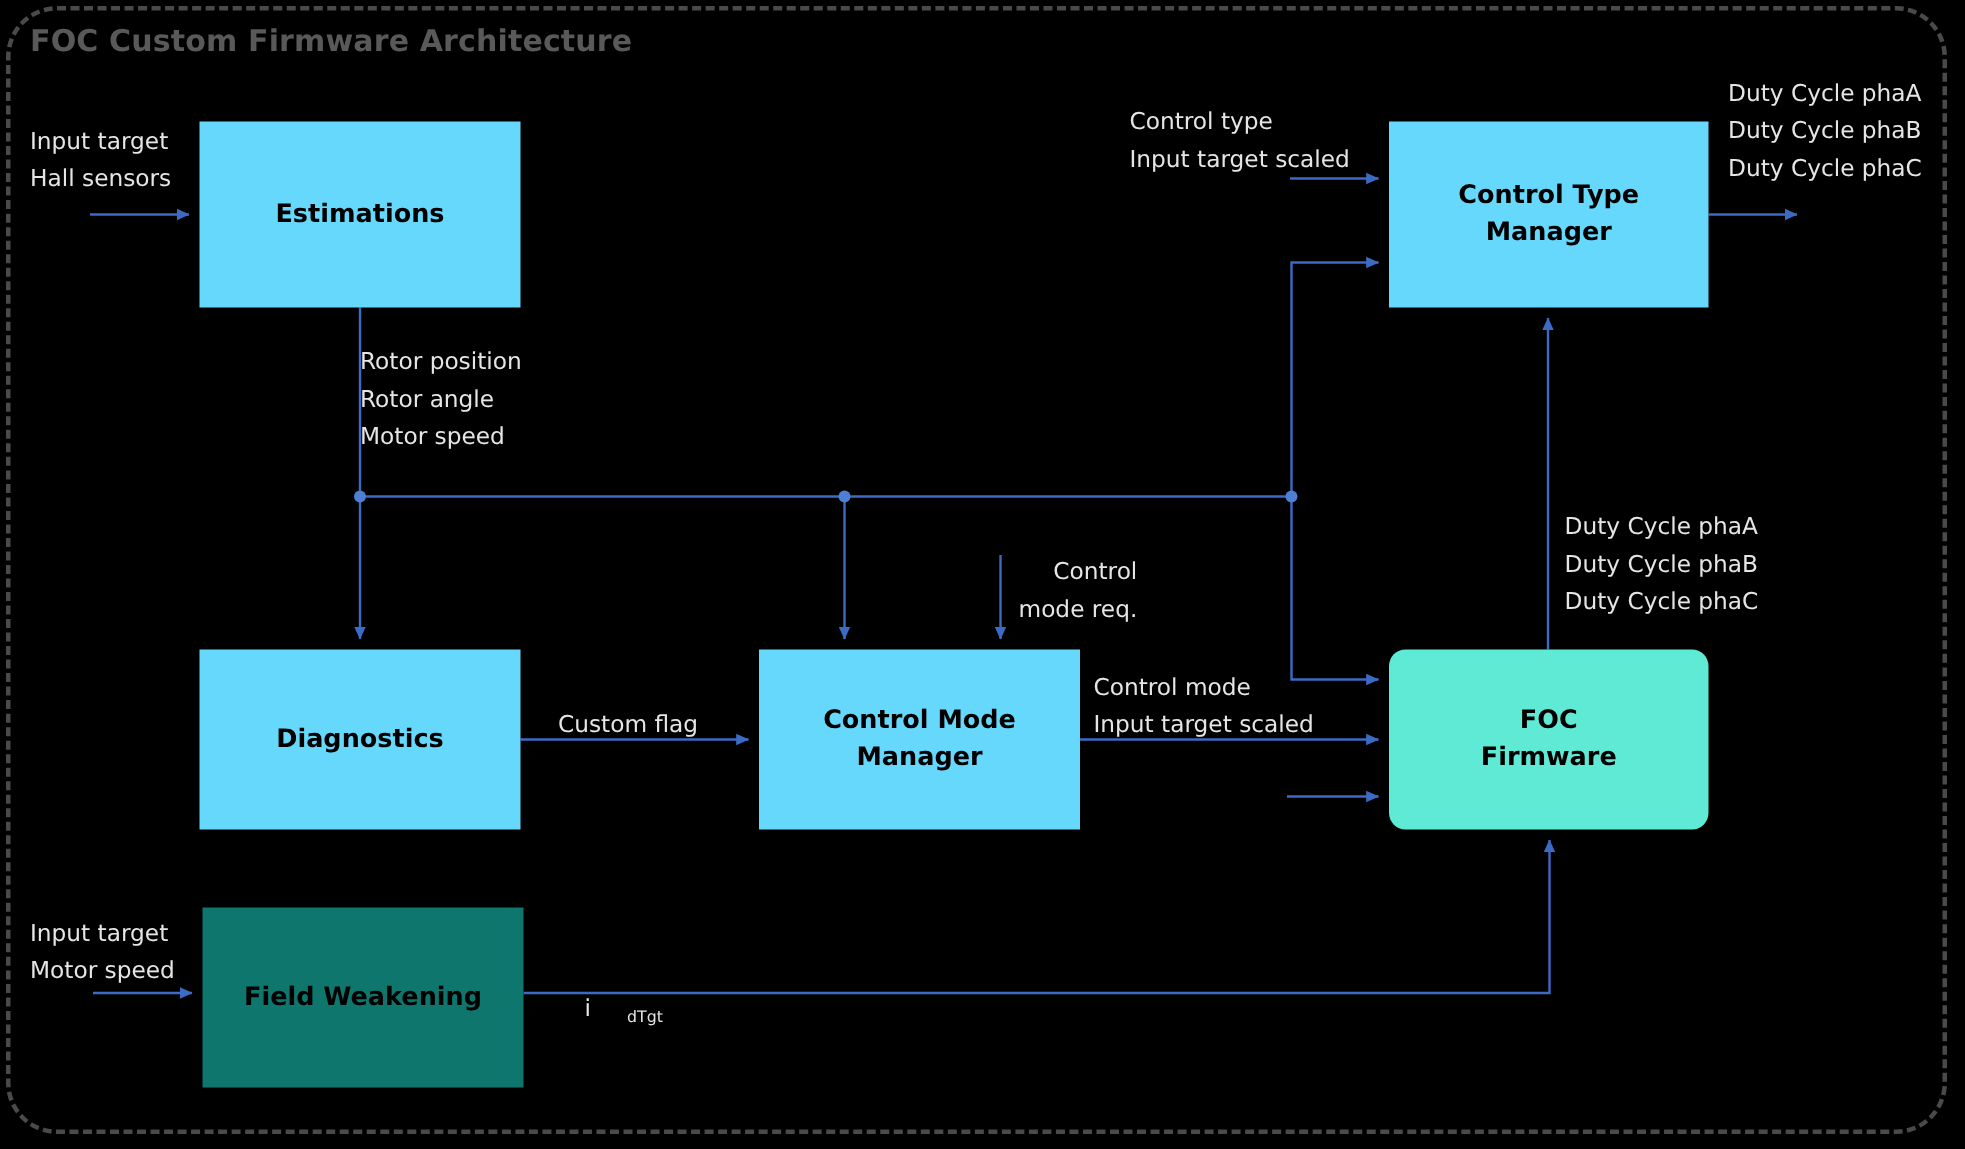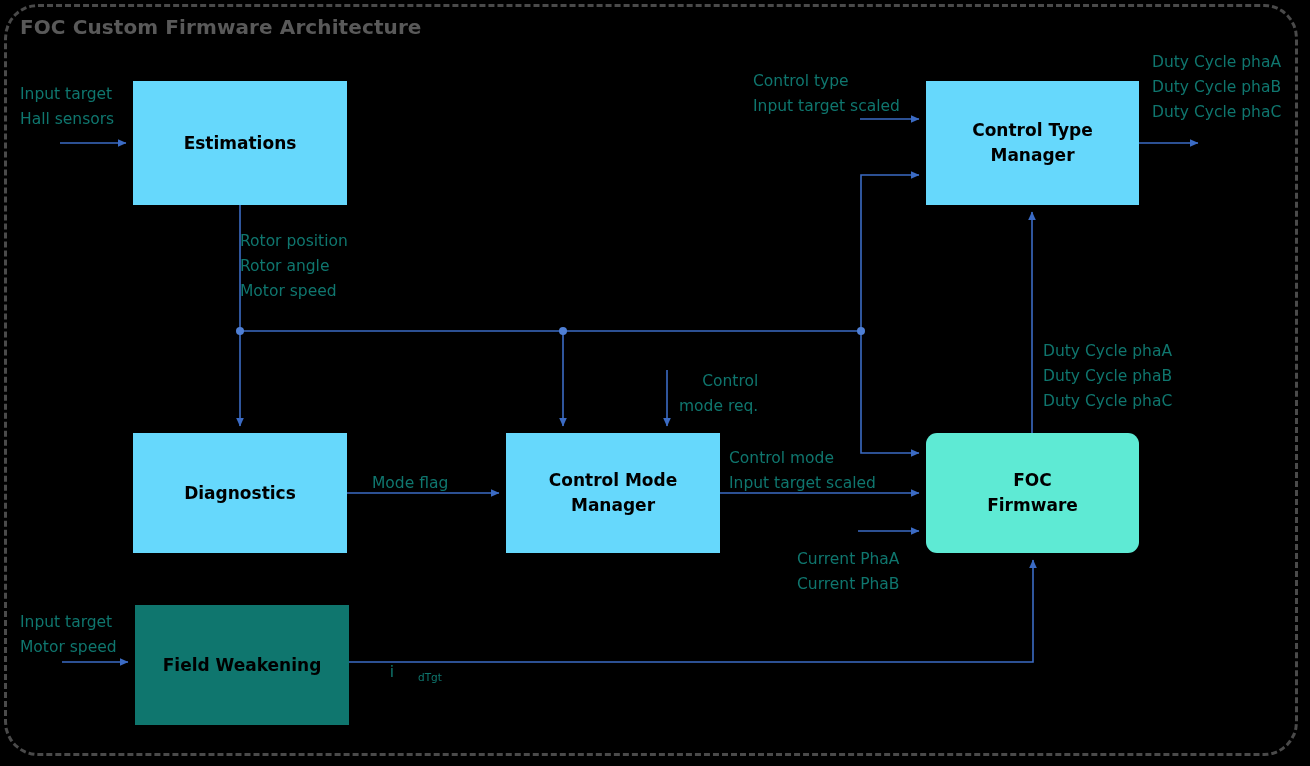"Duty Cycle phaA" .label { color: #0f766e -> #e5e5e5 }
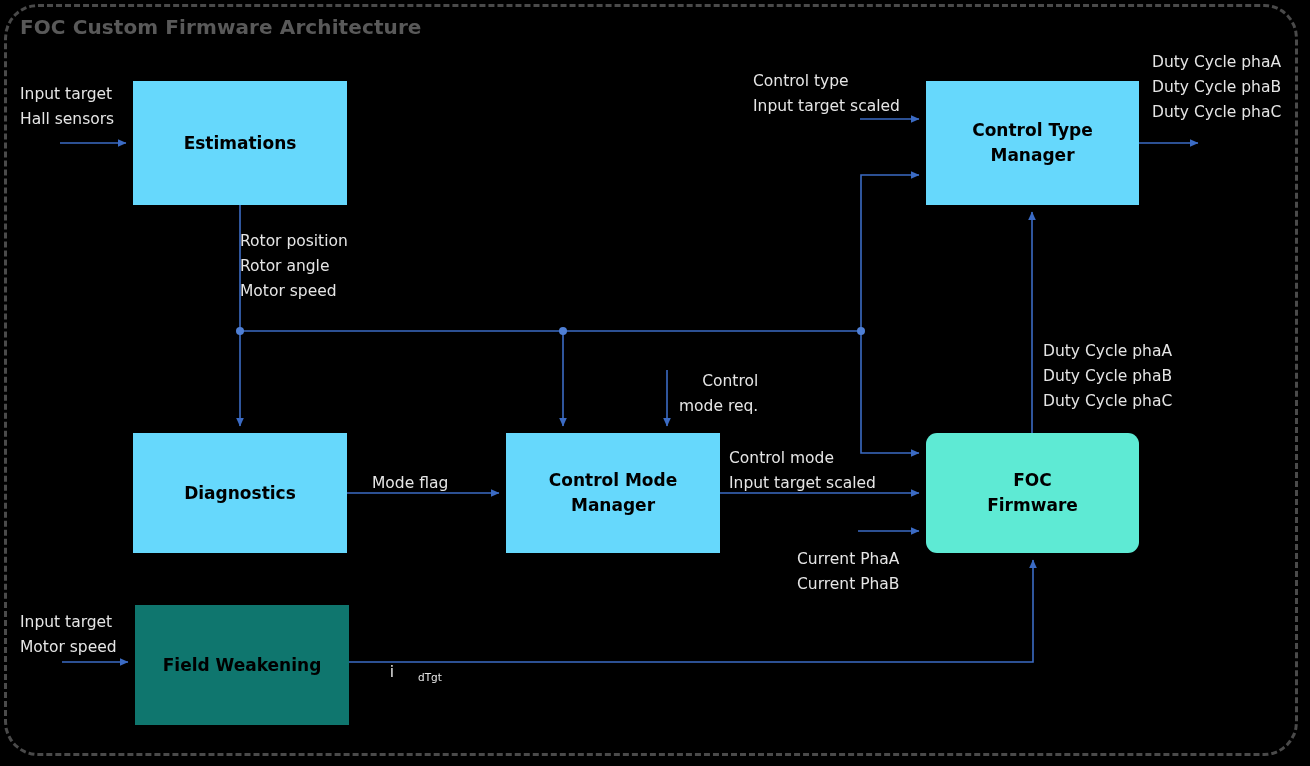"Mode flag" div.label { text: Mode -> Custom }
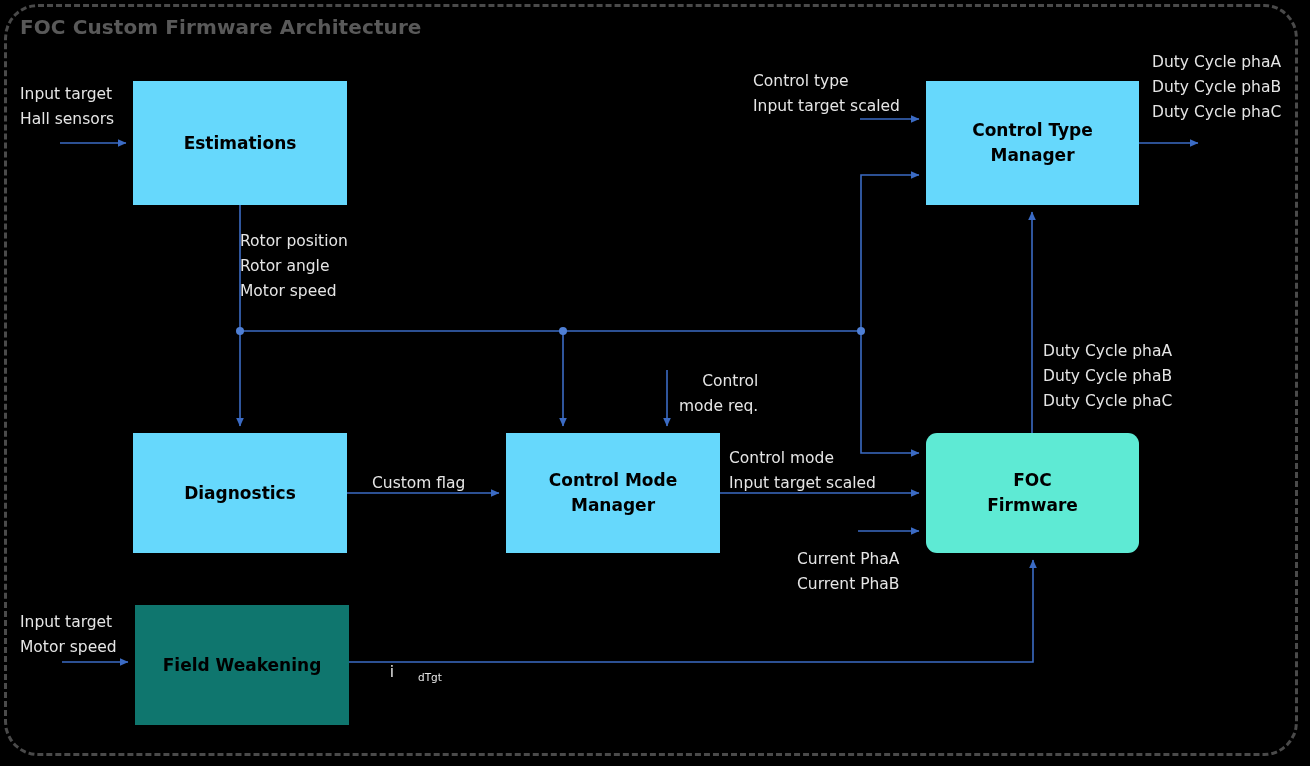"Current PhaA" div.label { html: <div>Current PhaA Current PhaB</div> -> none }
